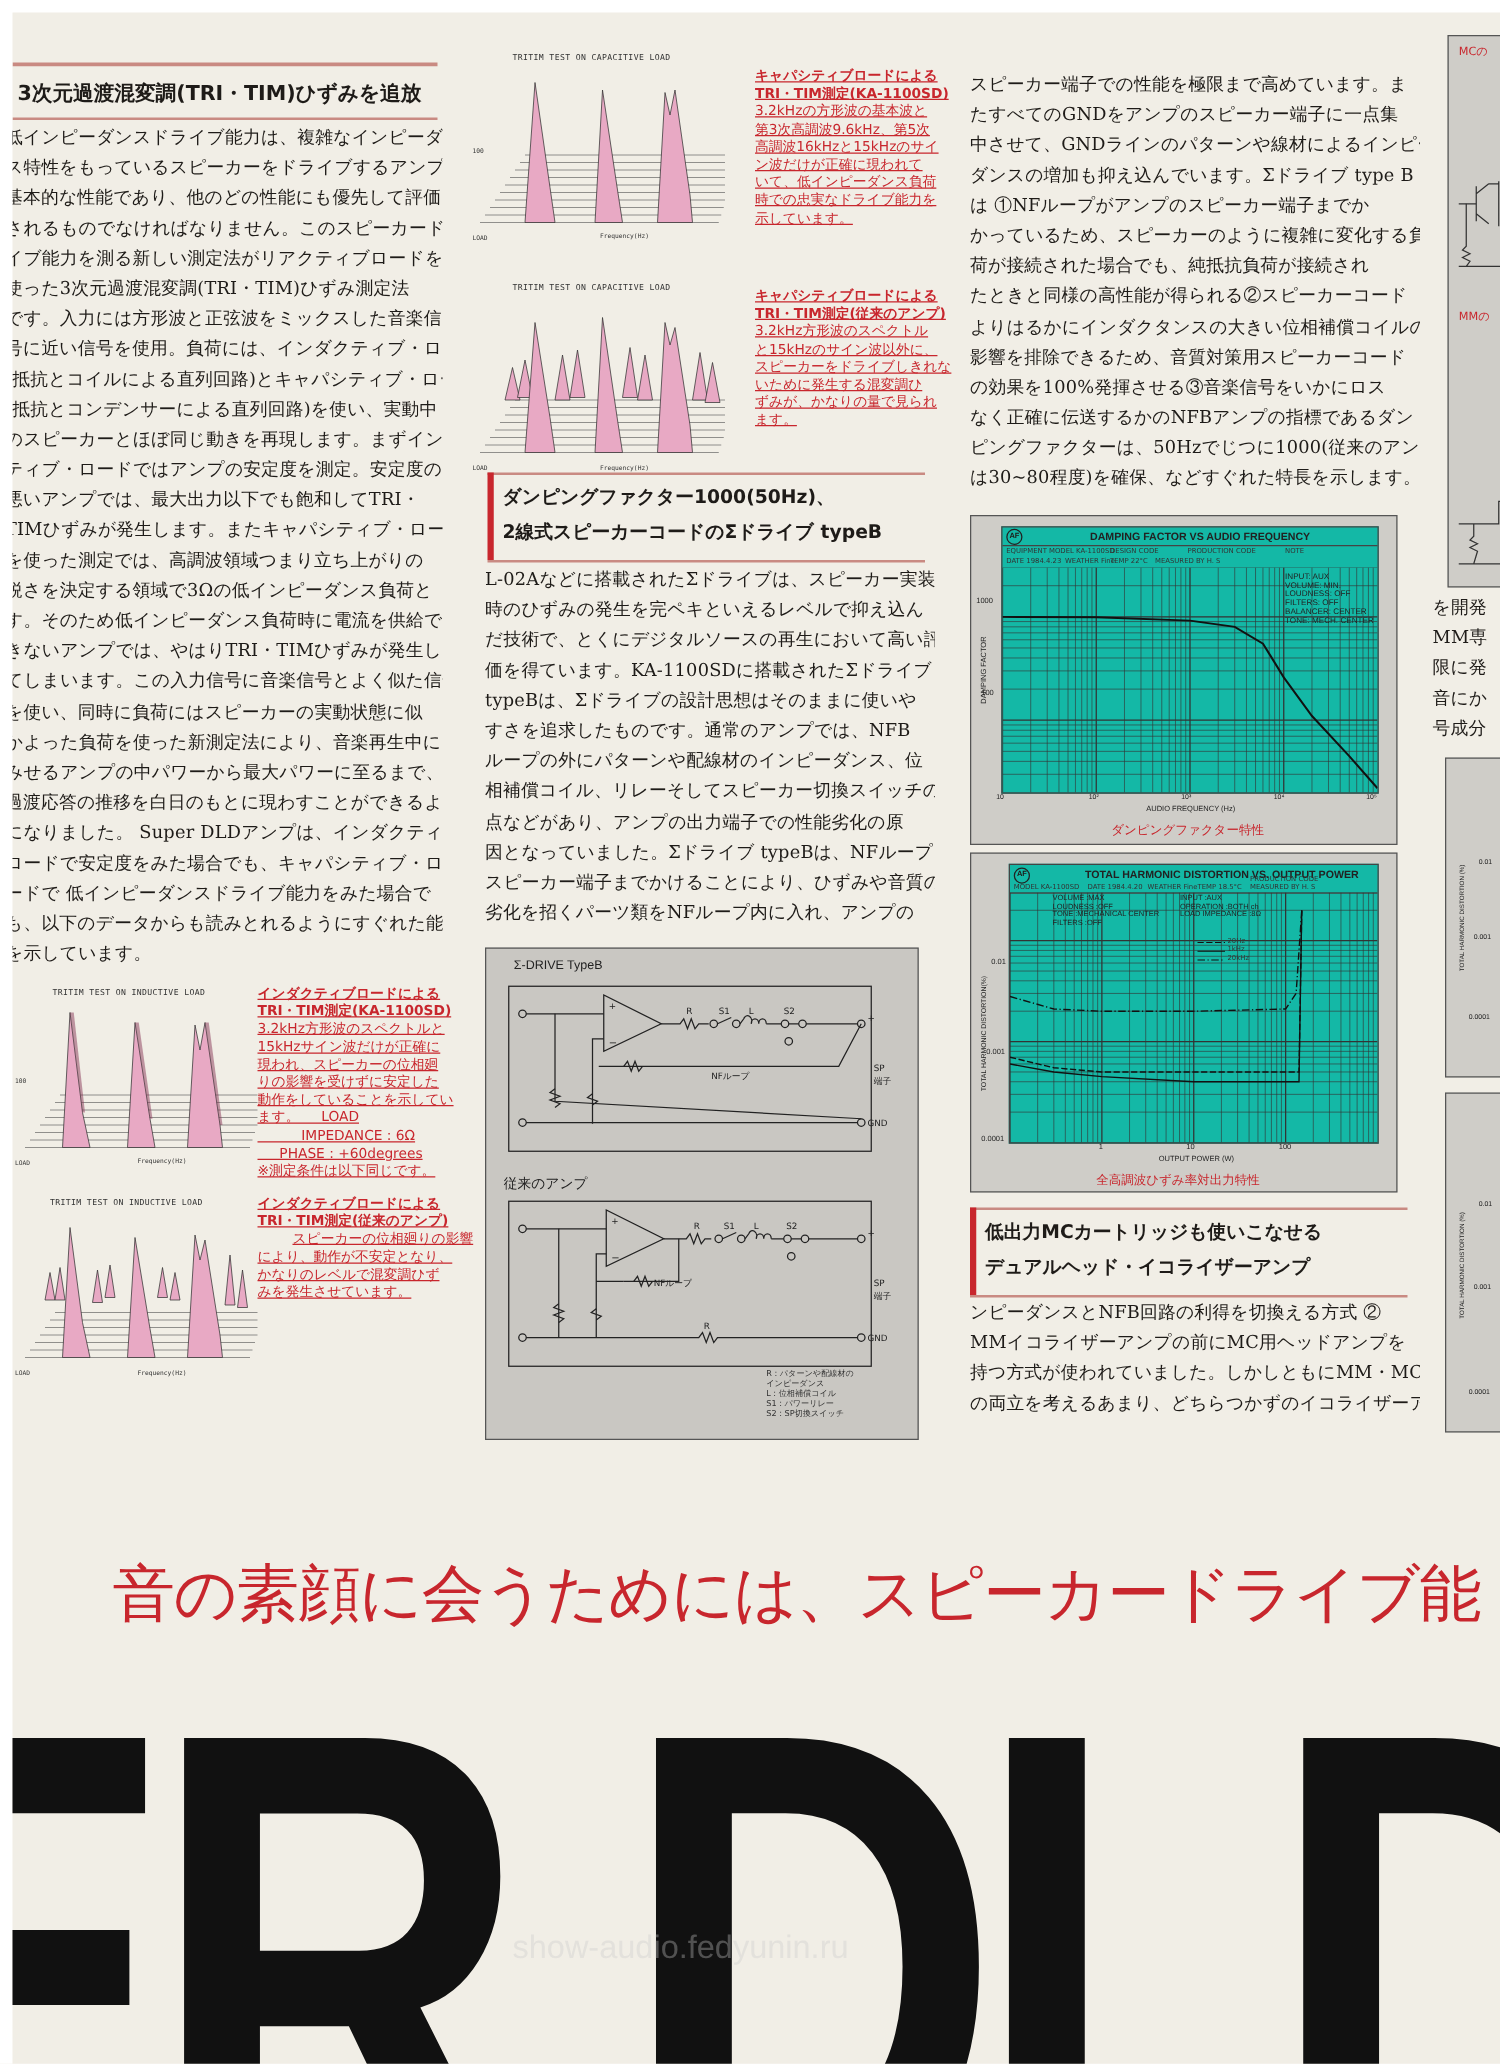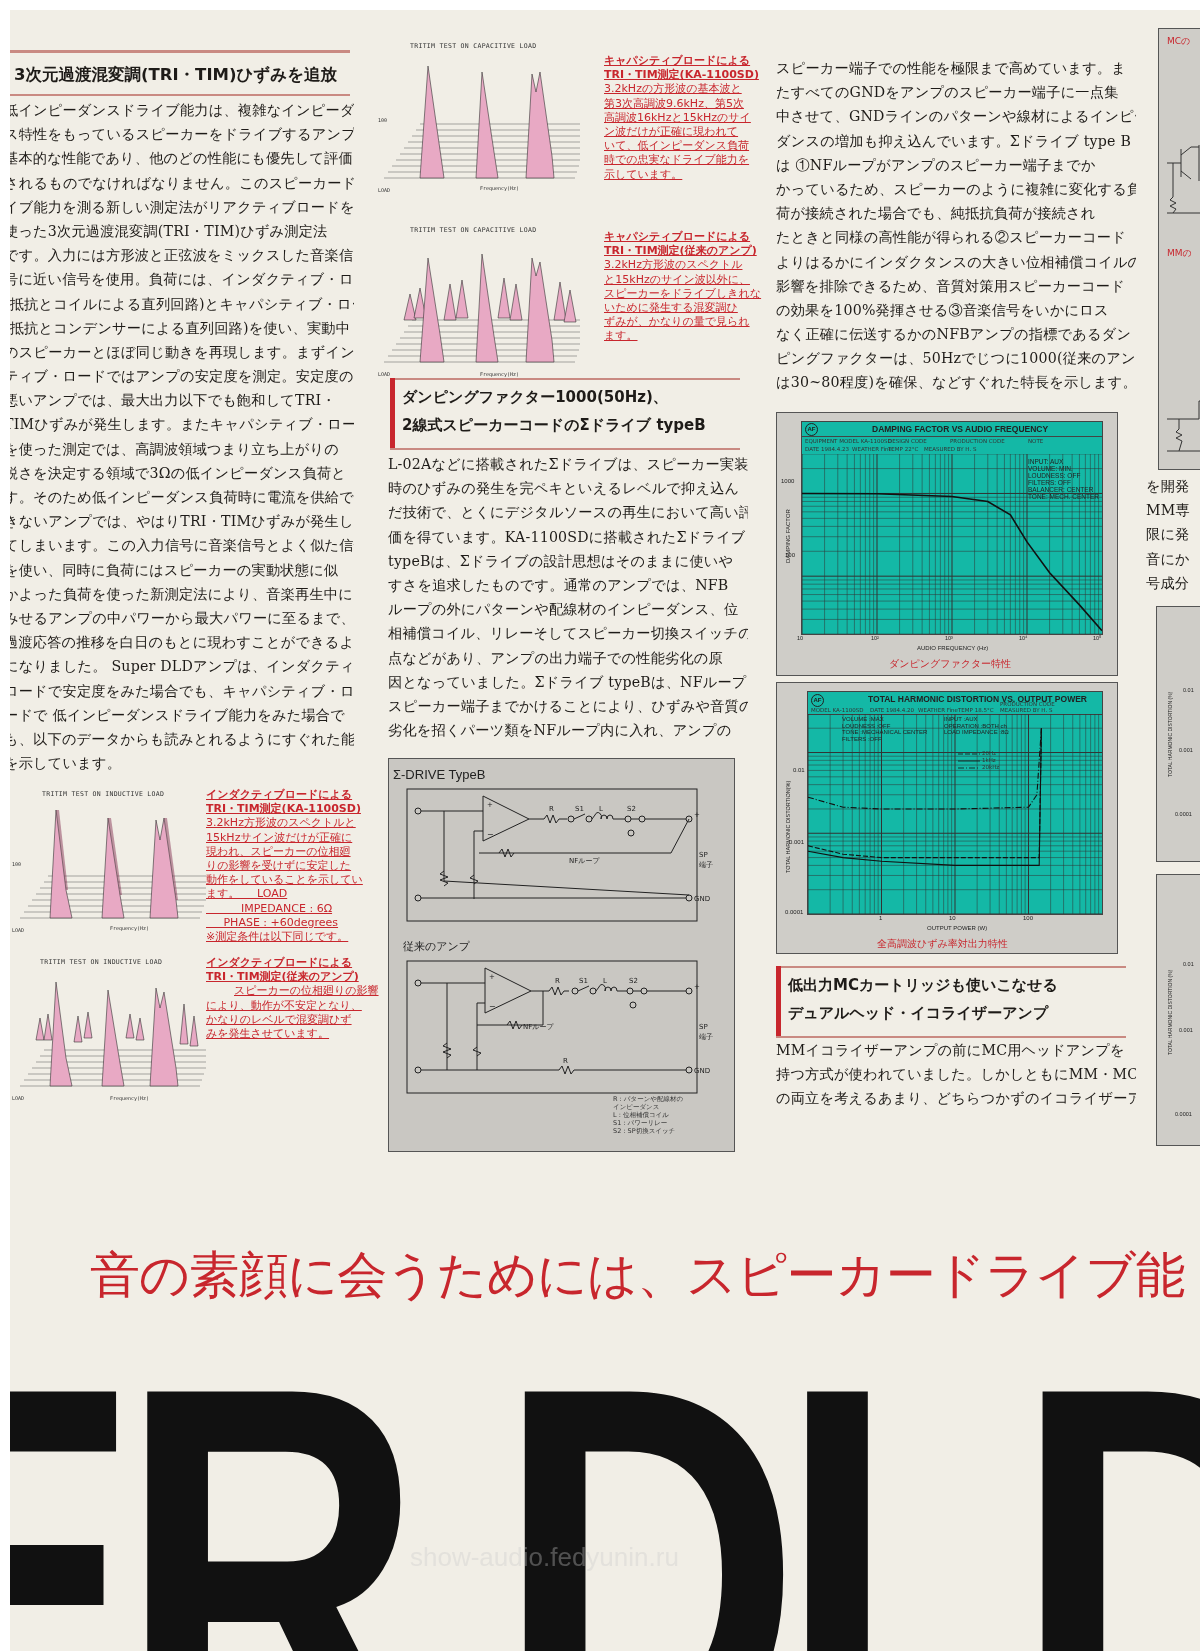"Σ-DRIVE TypeB" div.chart-label { font-size: 13px -> 10px; left: 4px -> 22px }
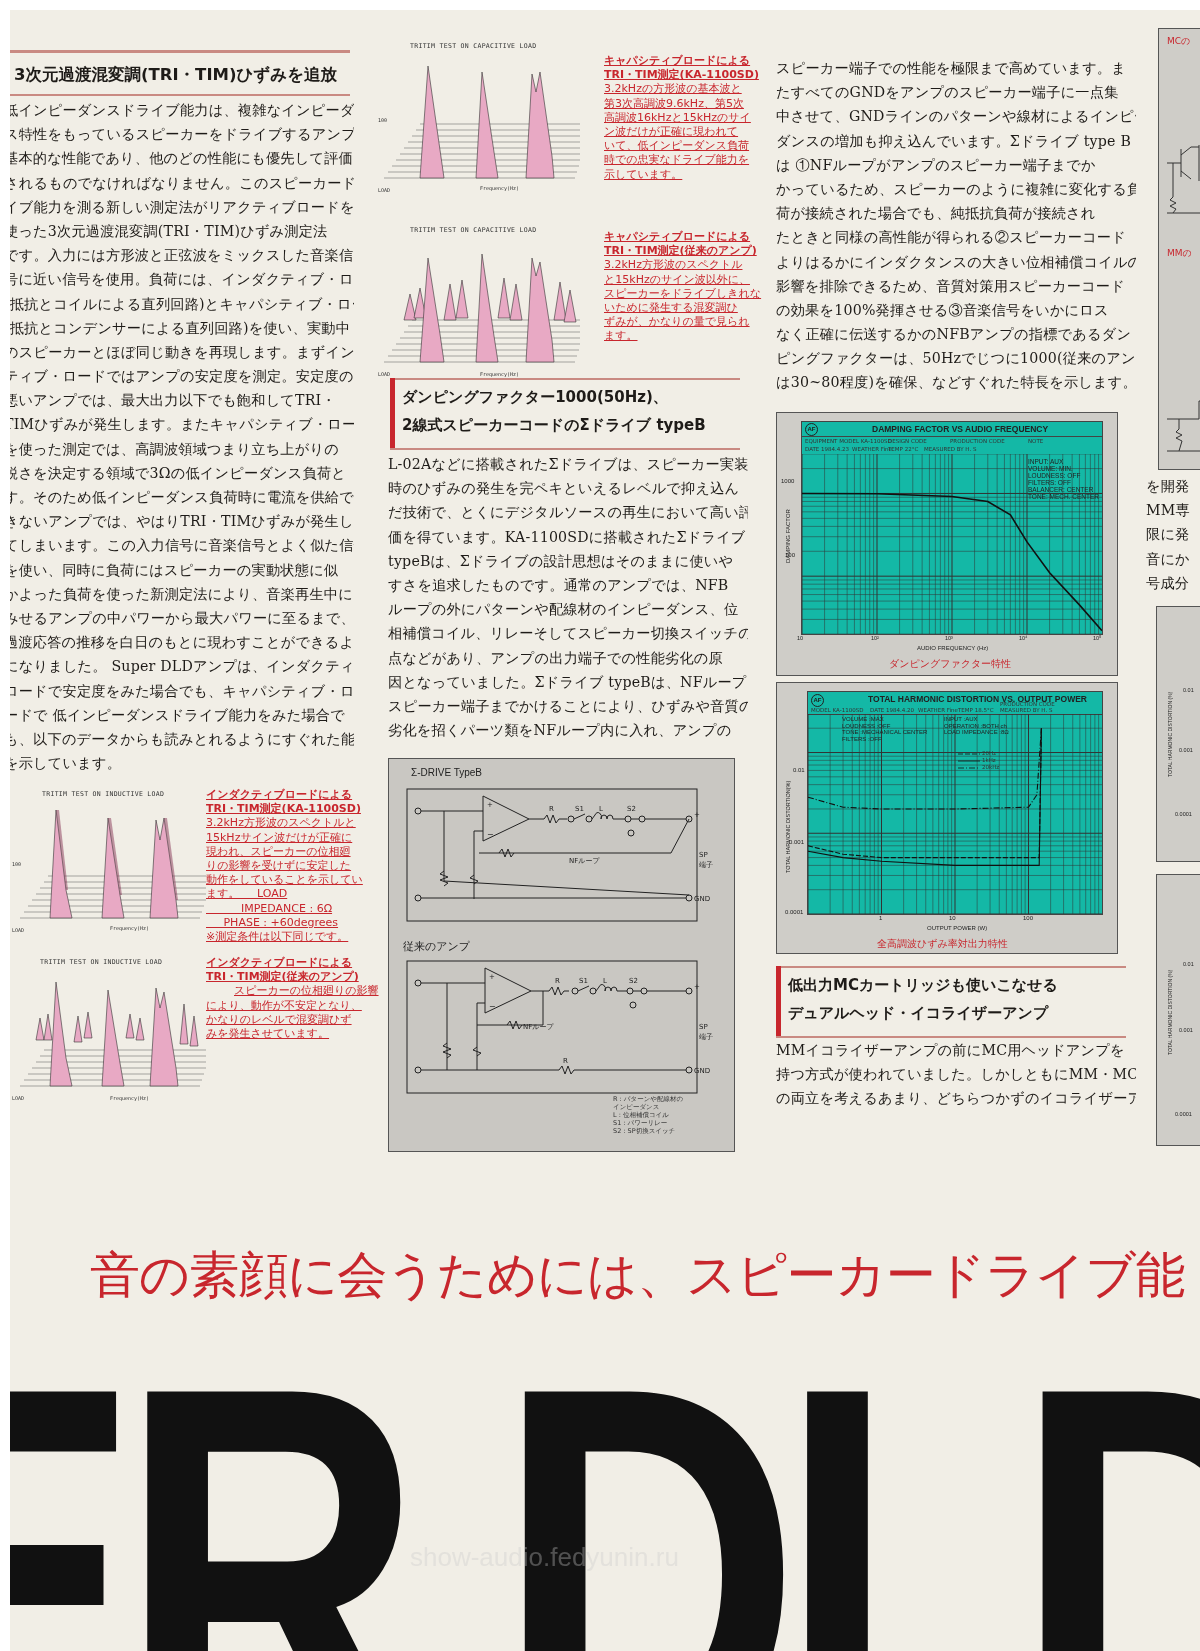"ンピーダンスとNFB回路の利得を切換える方式 ②" div { html: none -> <div>ンピーダンスとNFB回路の利得を切換える方式 ②</div> }
